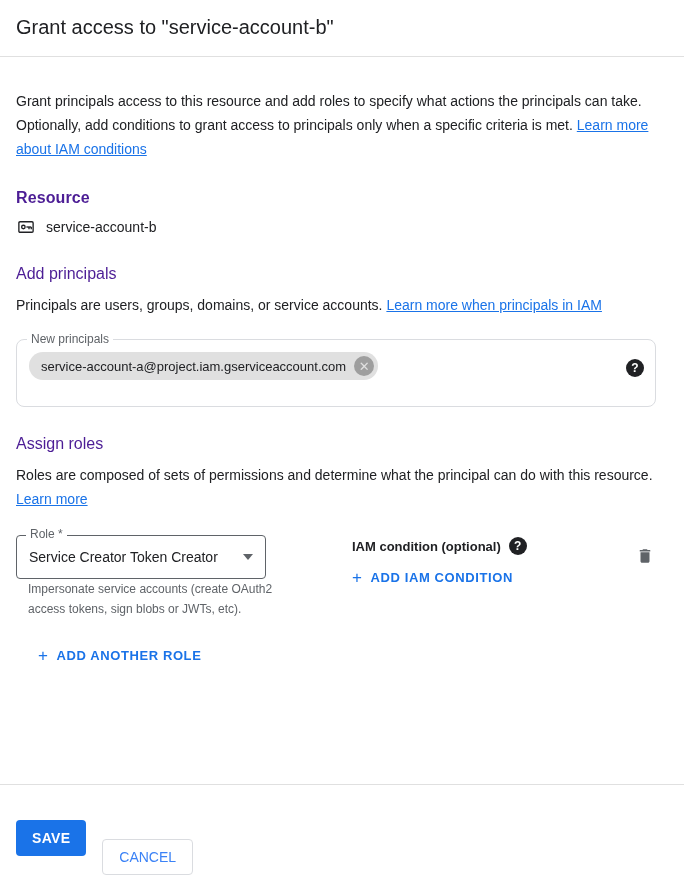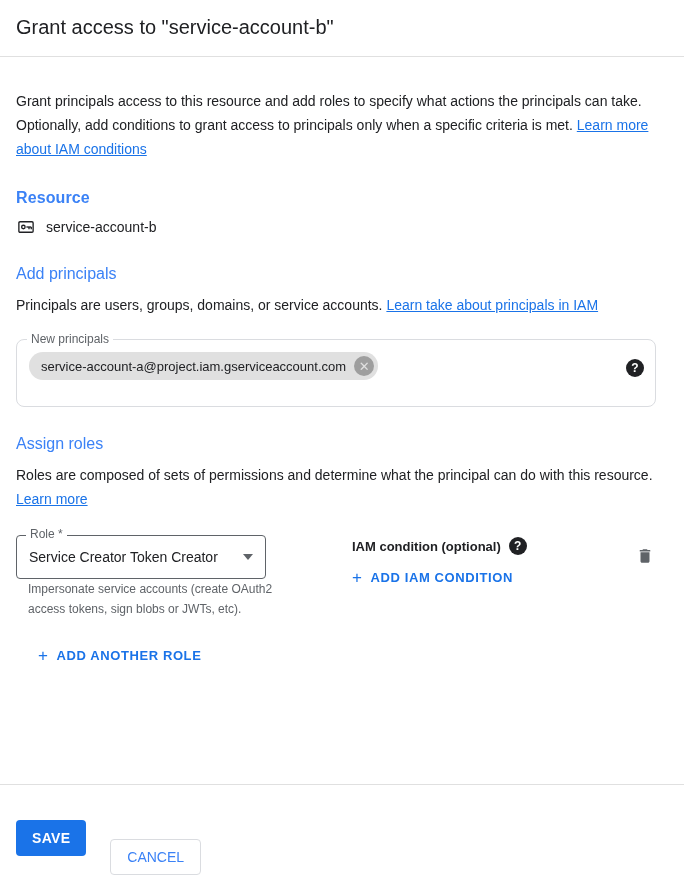"Resource" .section-head { color: #3b82f6 -> #4c1d95 }
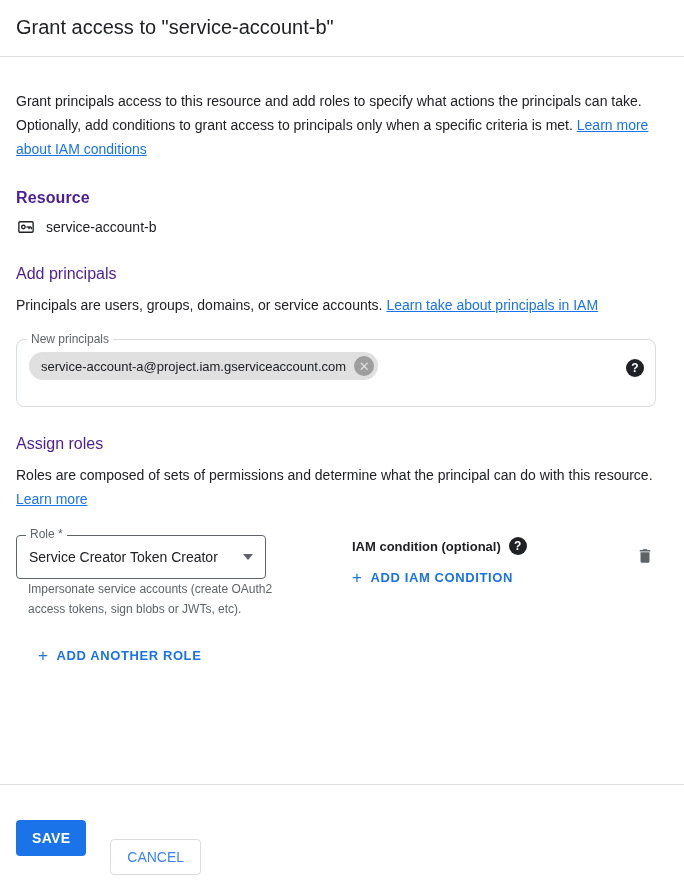"Learn take about principals in" a.link { text: take about -> more when }
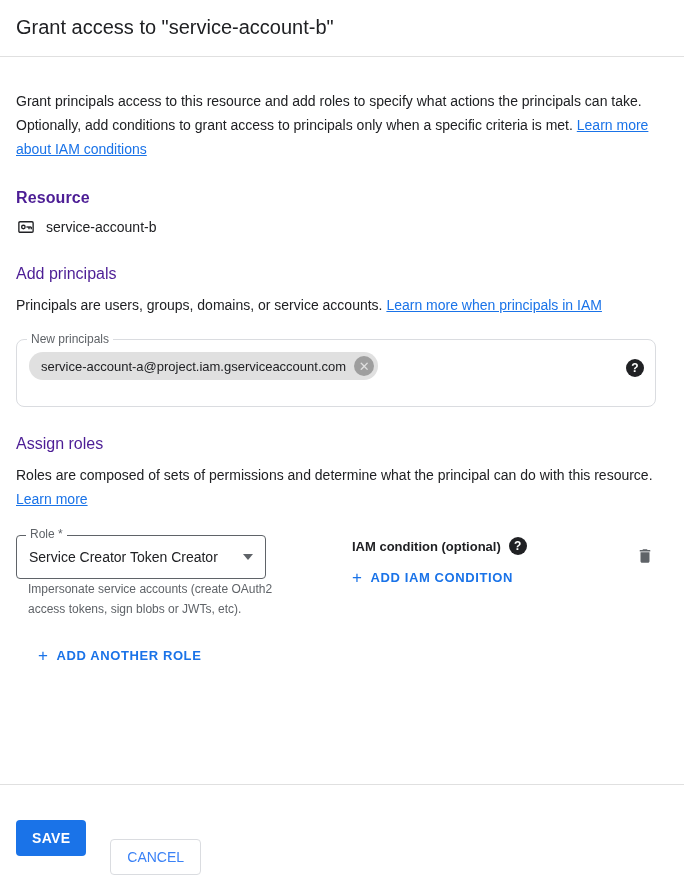"SAVE" .footer { gap: 24px -> 16px }
